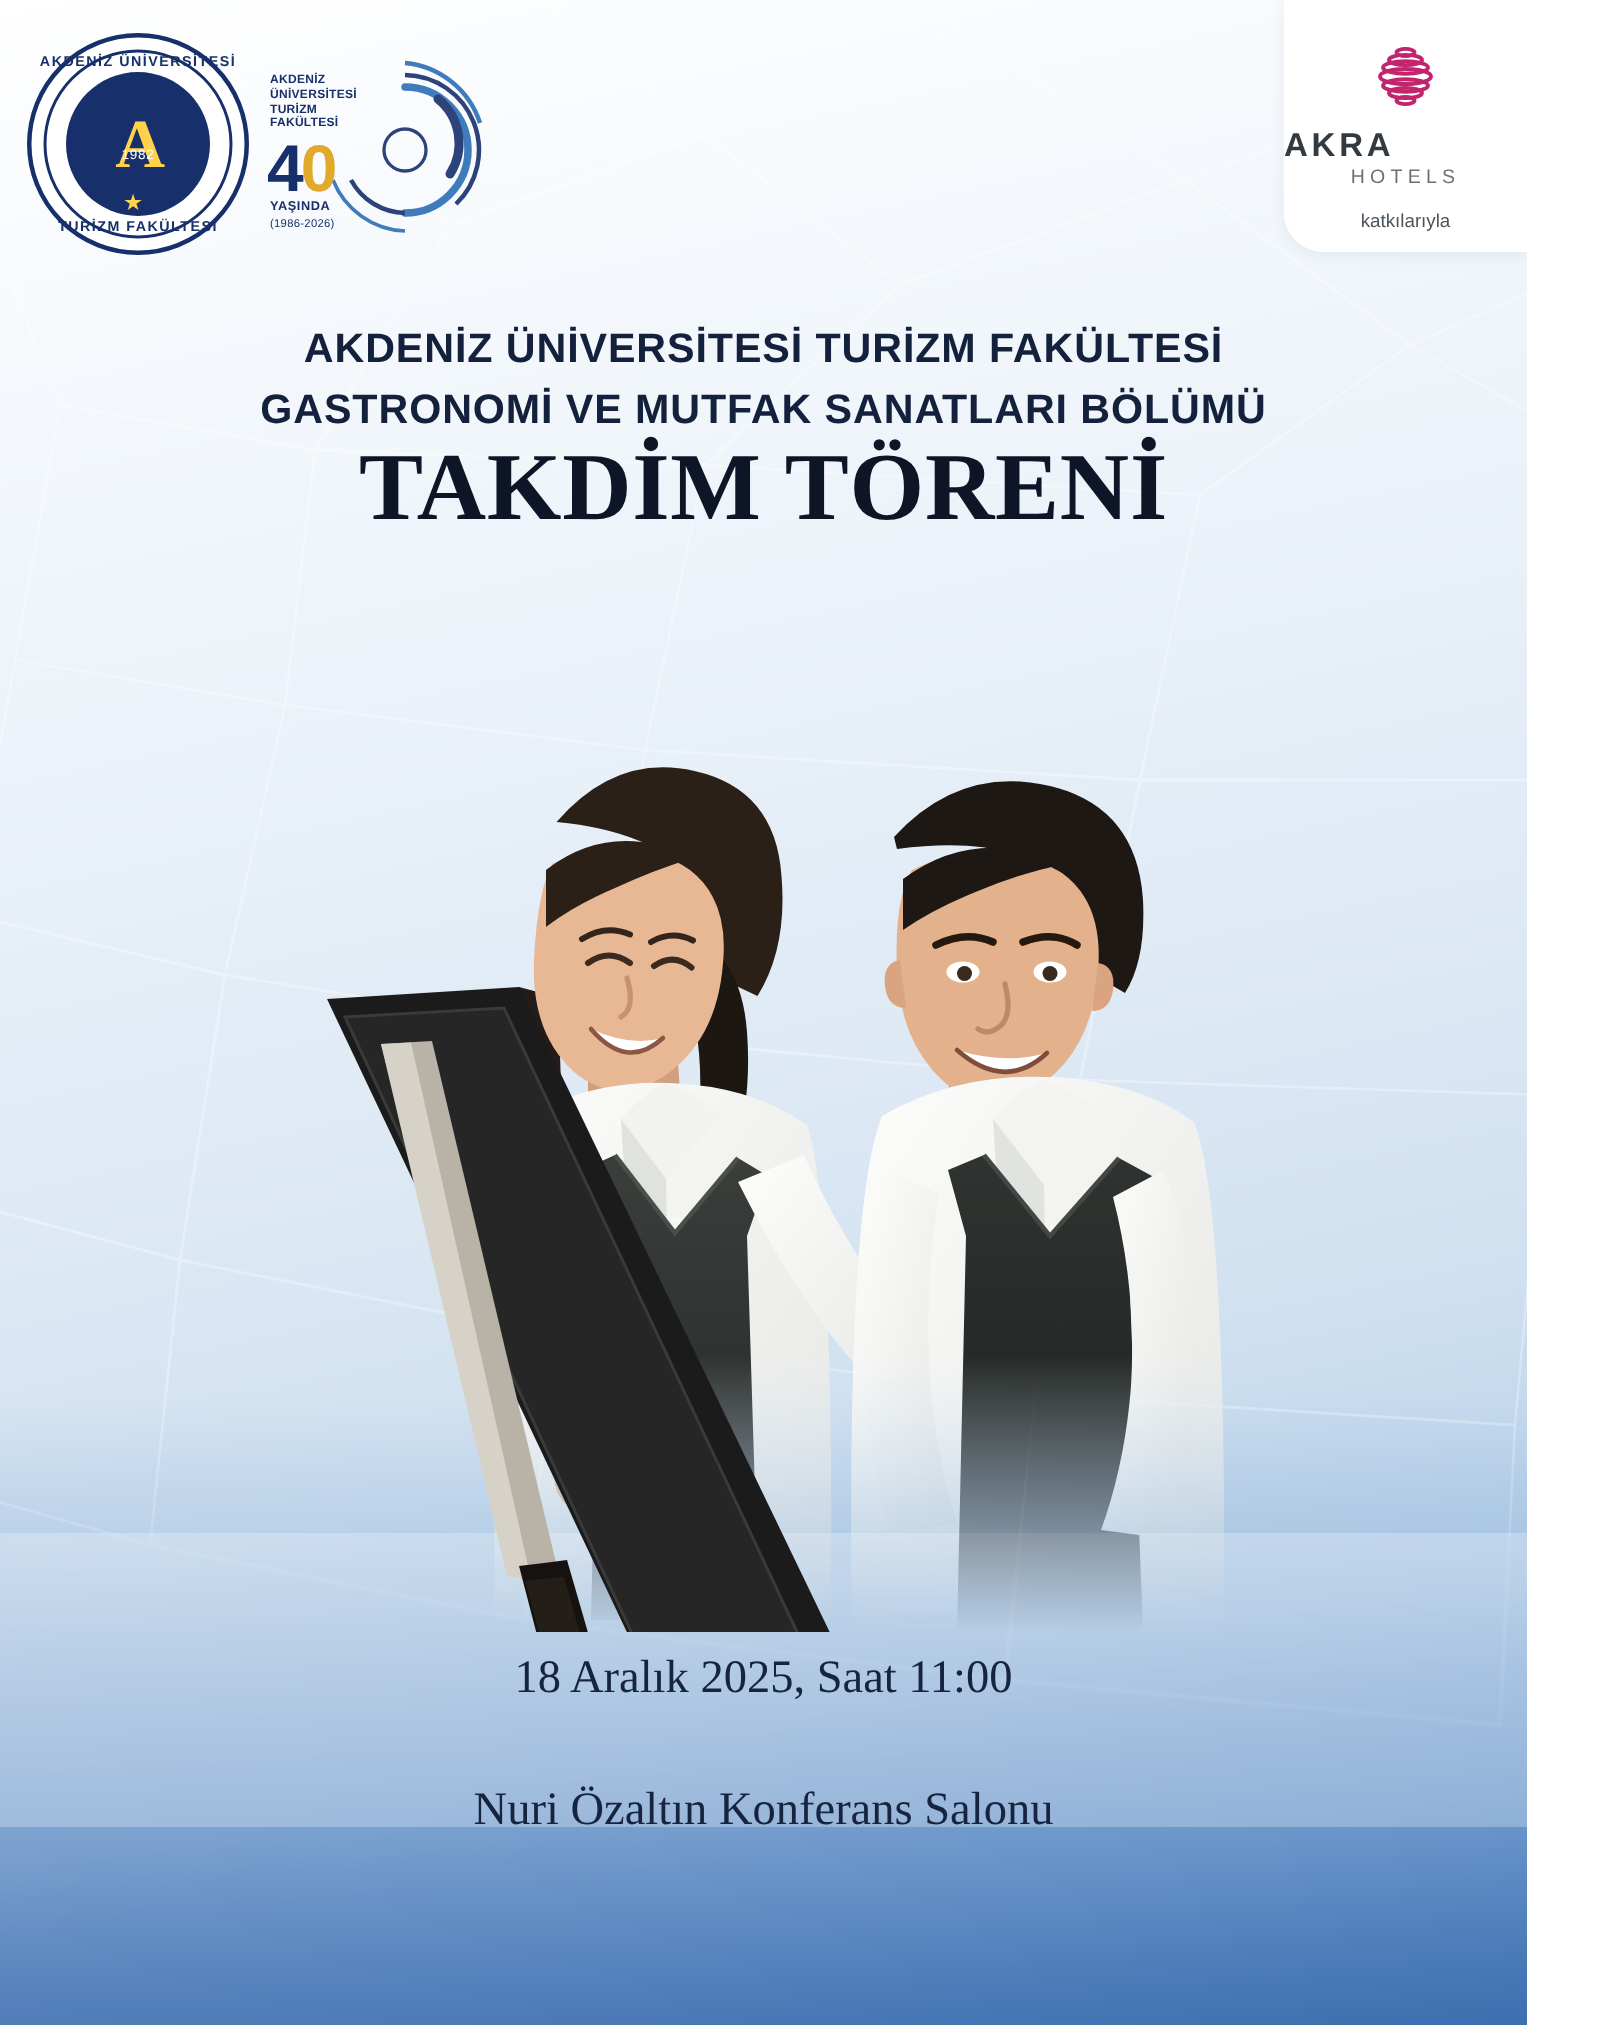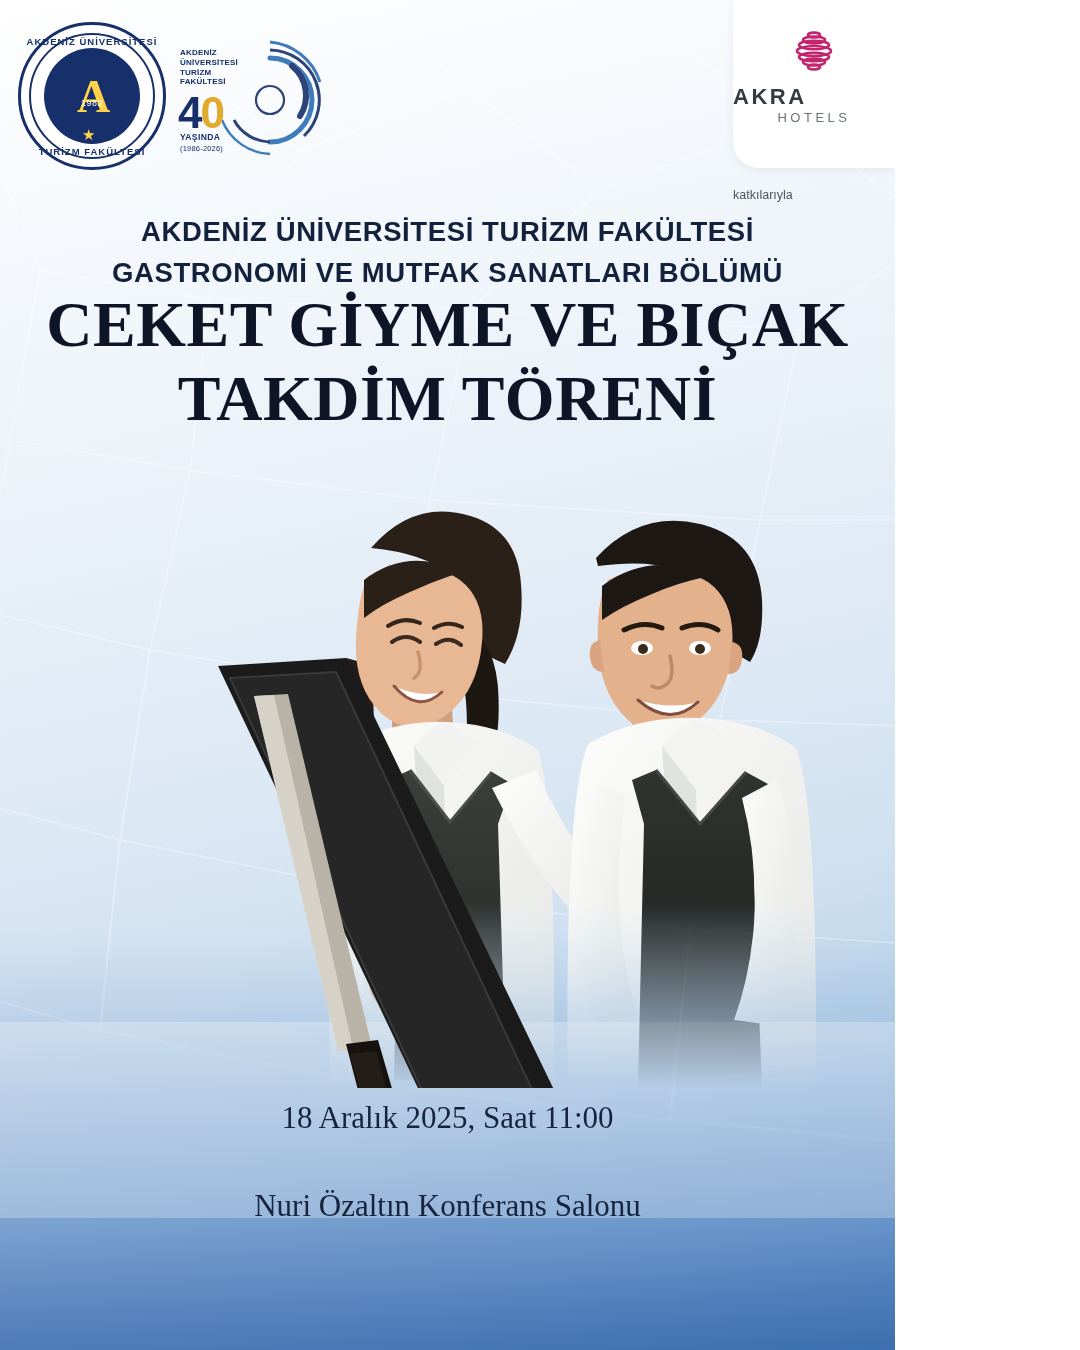"AKDENİZ ÜNİVERSİTESİ" .poster { width: 895px -> 1018px }
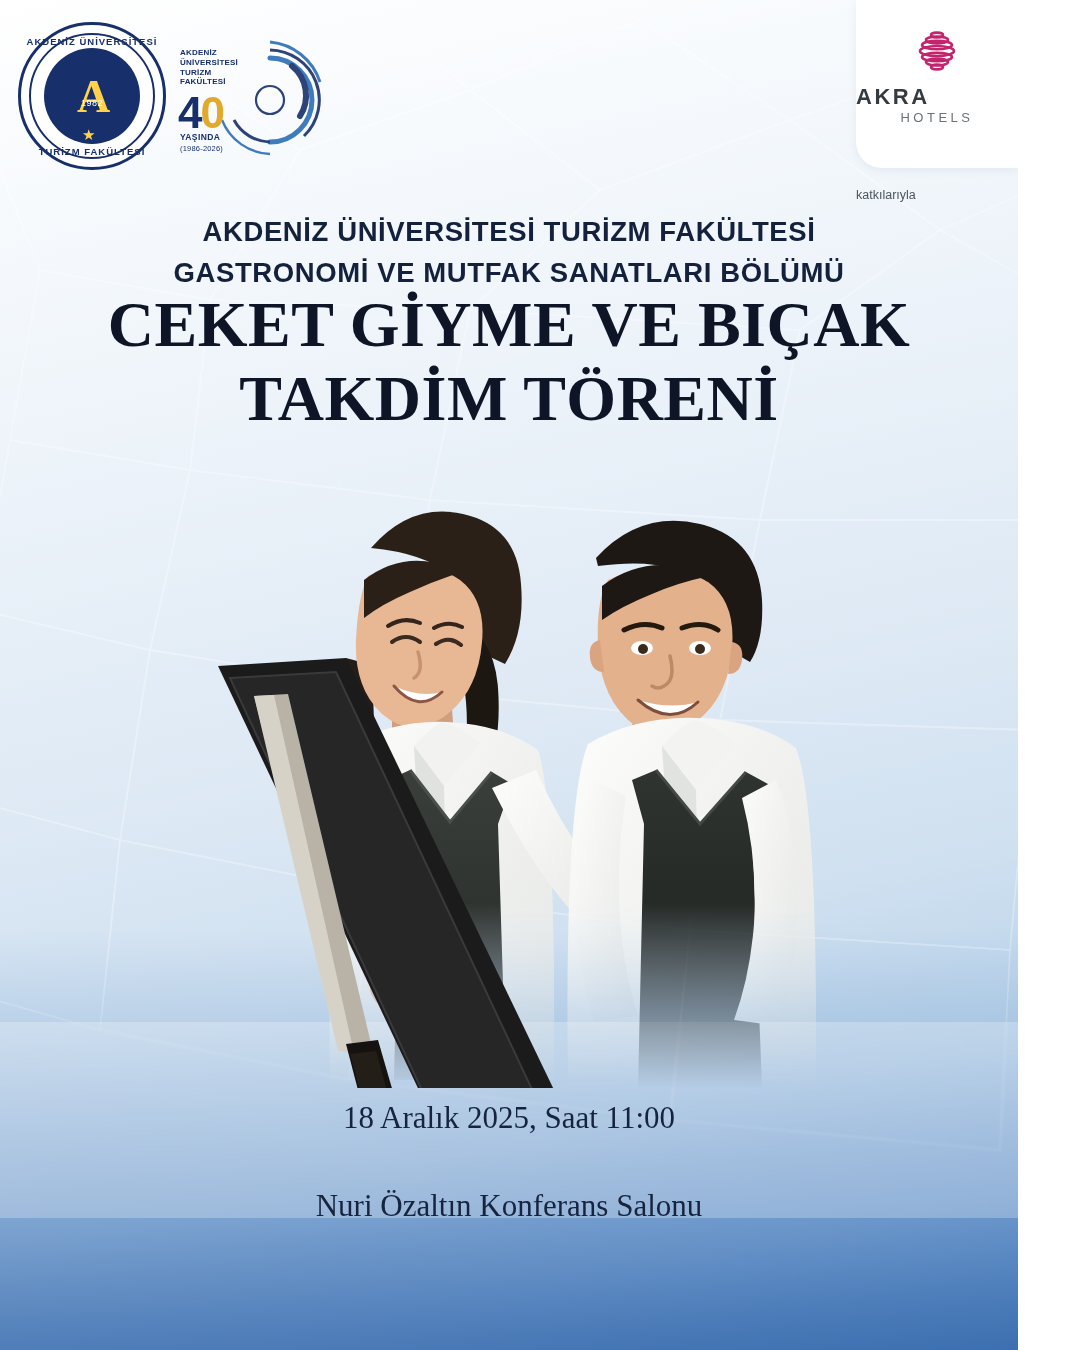"katkılarıyla" .sponsor .katki { margin-top: 48px -> none; text-align: none -> center }
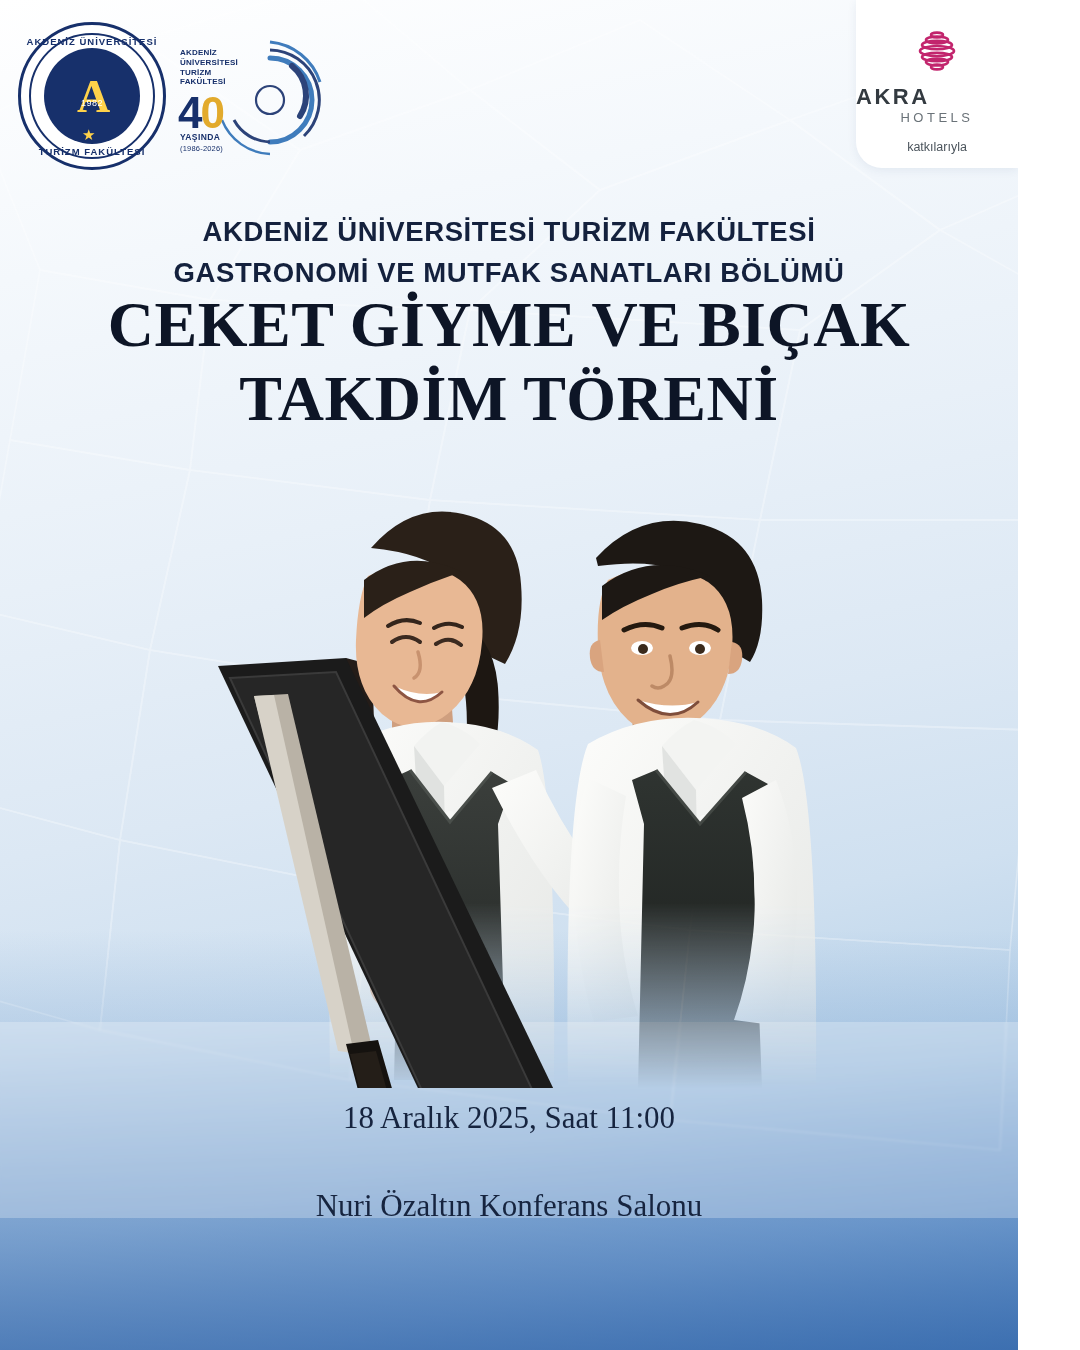"CEKET GİYME VE BIÇAK" div { html: <div>CEKET GİYME VE BIÇAK</div> -> none }
